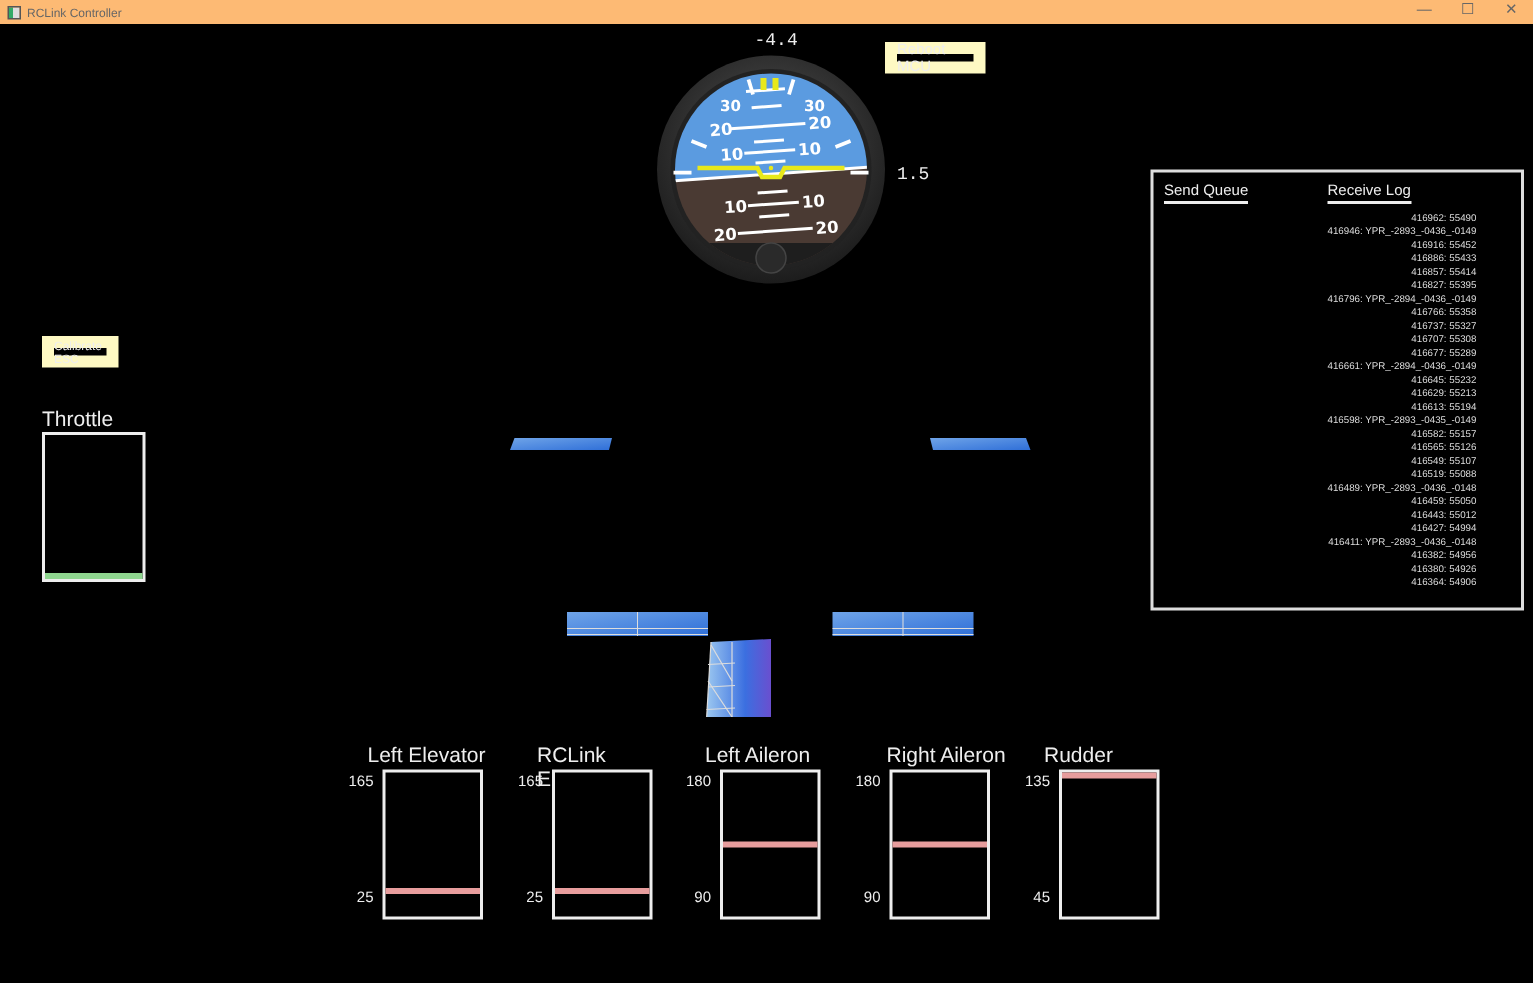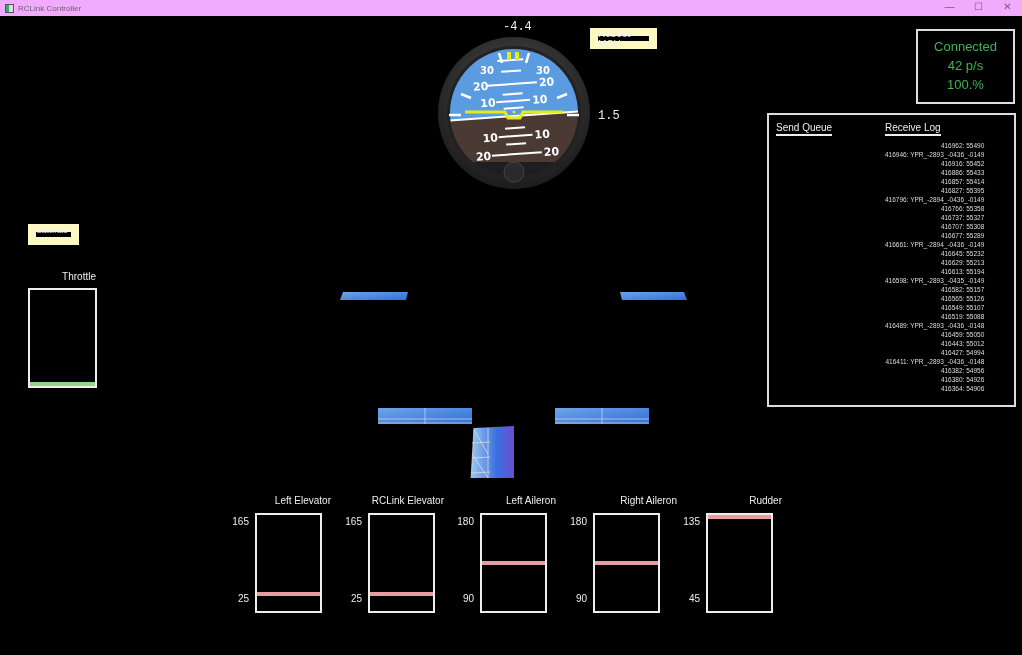"RCLink Controller" .titlebar { background: #f0abfc -> #fdba74 }
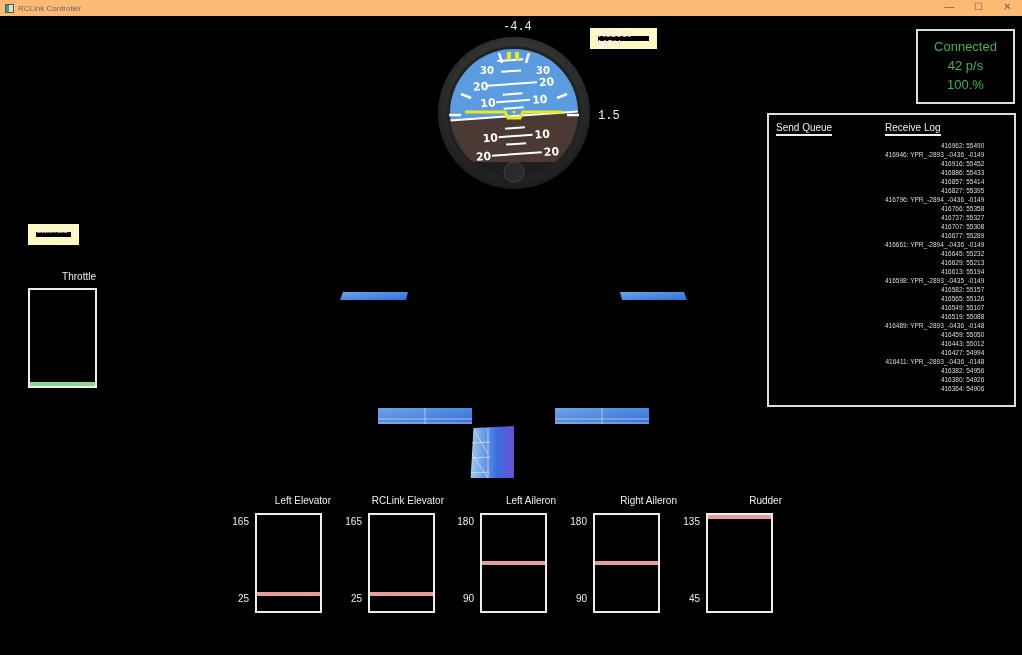"Connected" div.status { html: <div> <div>Connected</div> <div>42 p/s</div> <div>100.%</div> </div> -> none }
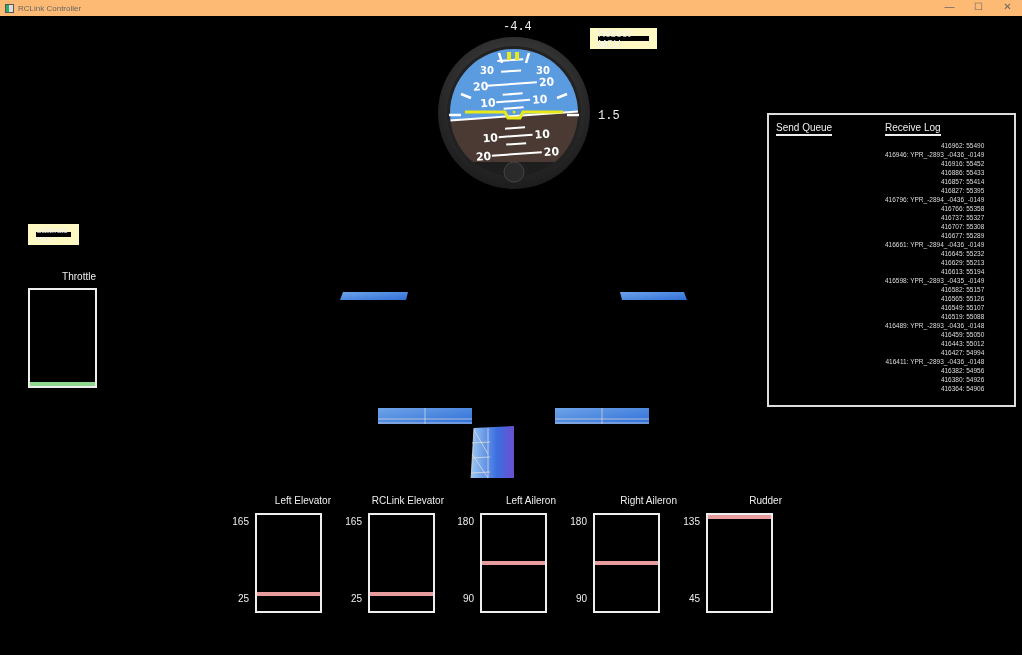"Throttle" .bar-label { font-size: 10px -> 14px; text-align: right -> left }
